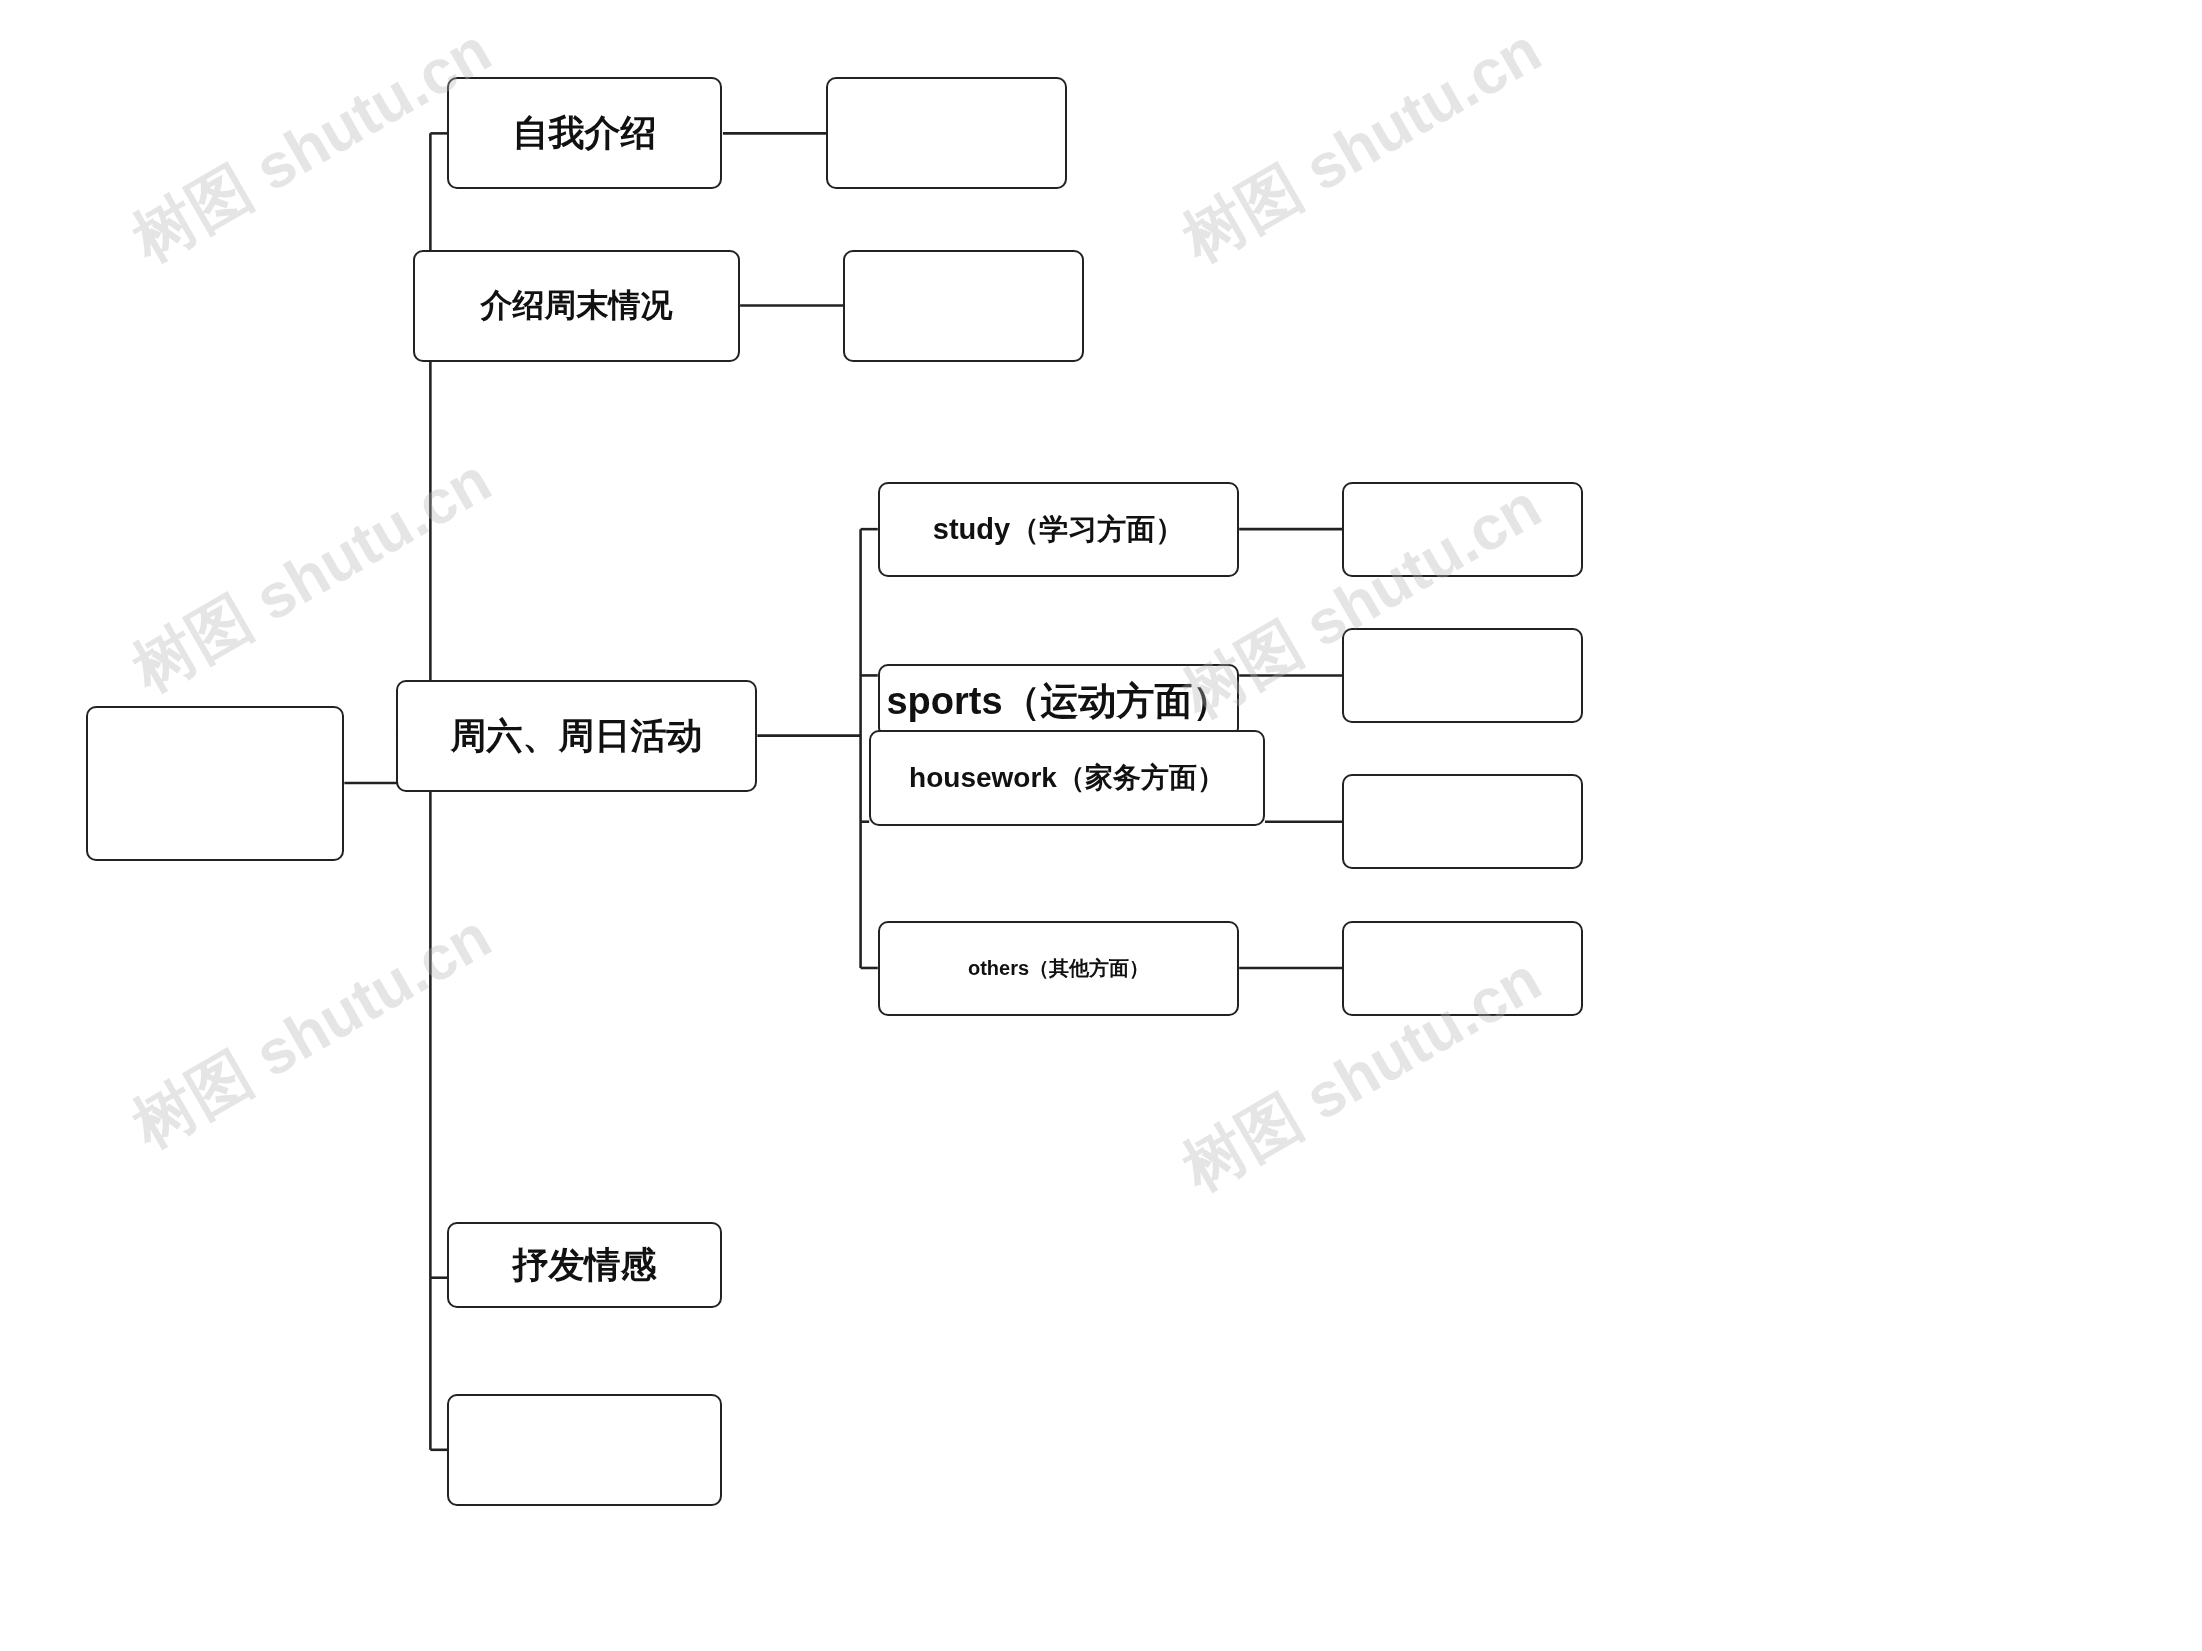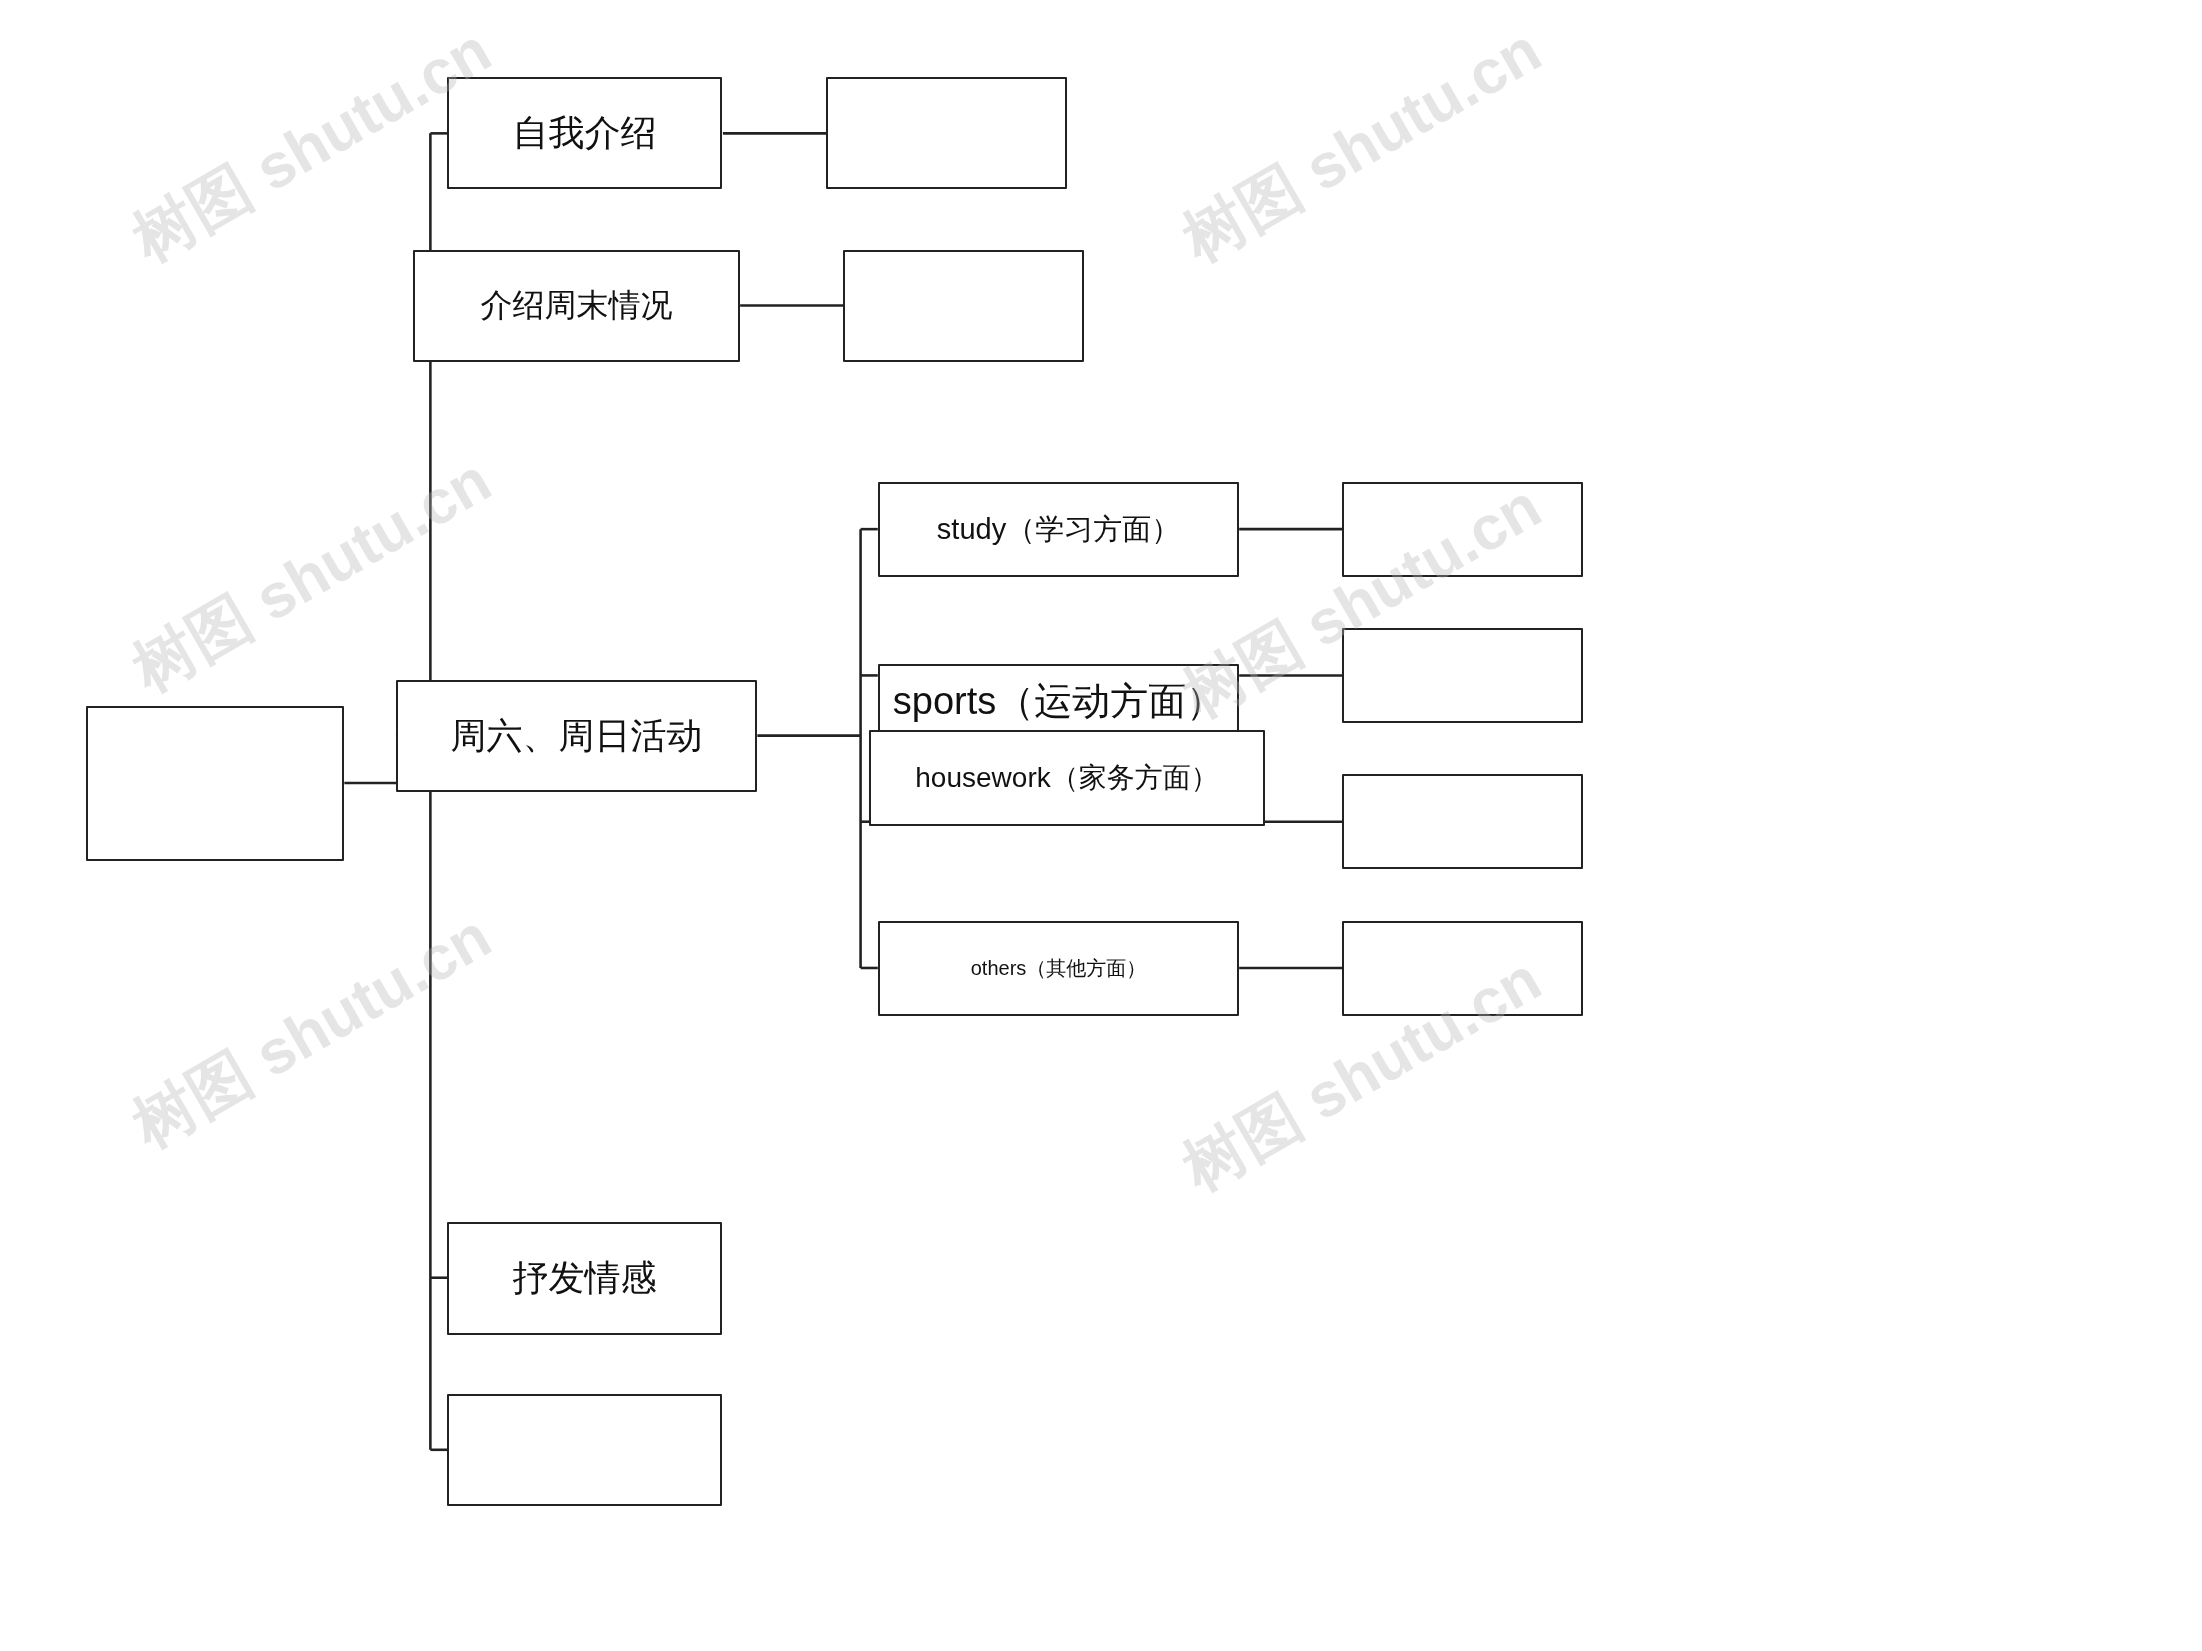"自我介绍" .node-box { border-radius: 1px -> 10px; font-weight: normal -> bold }
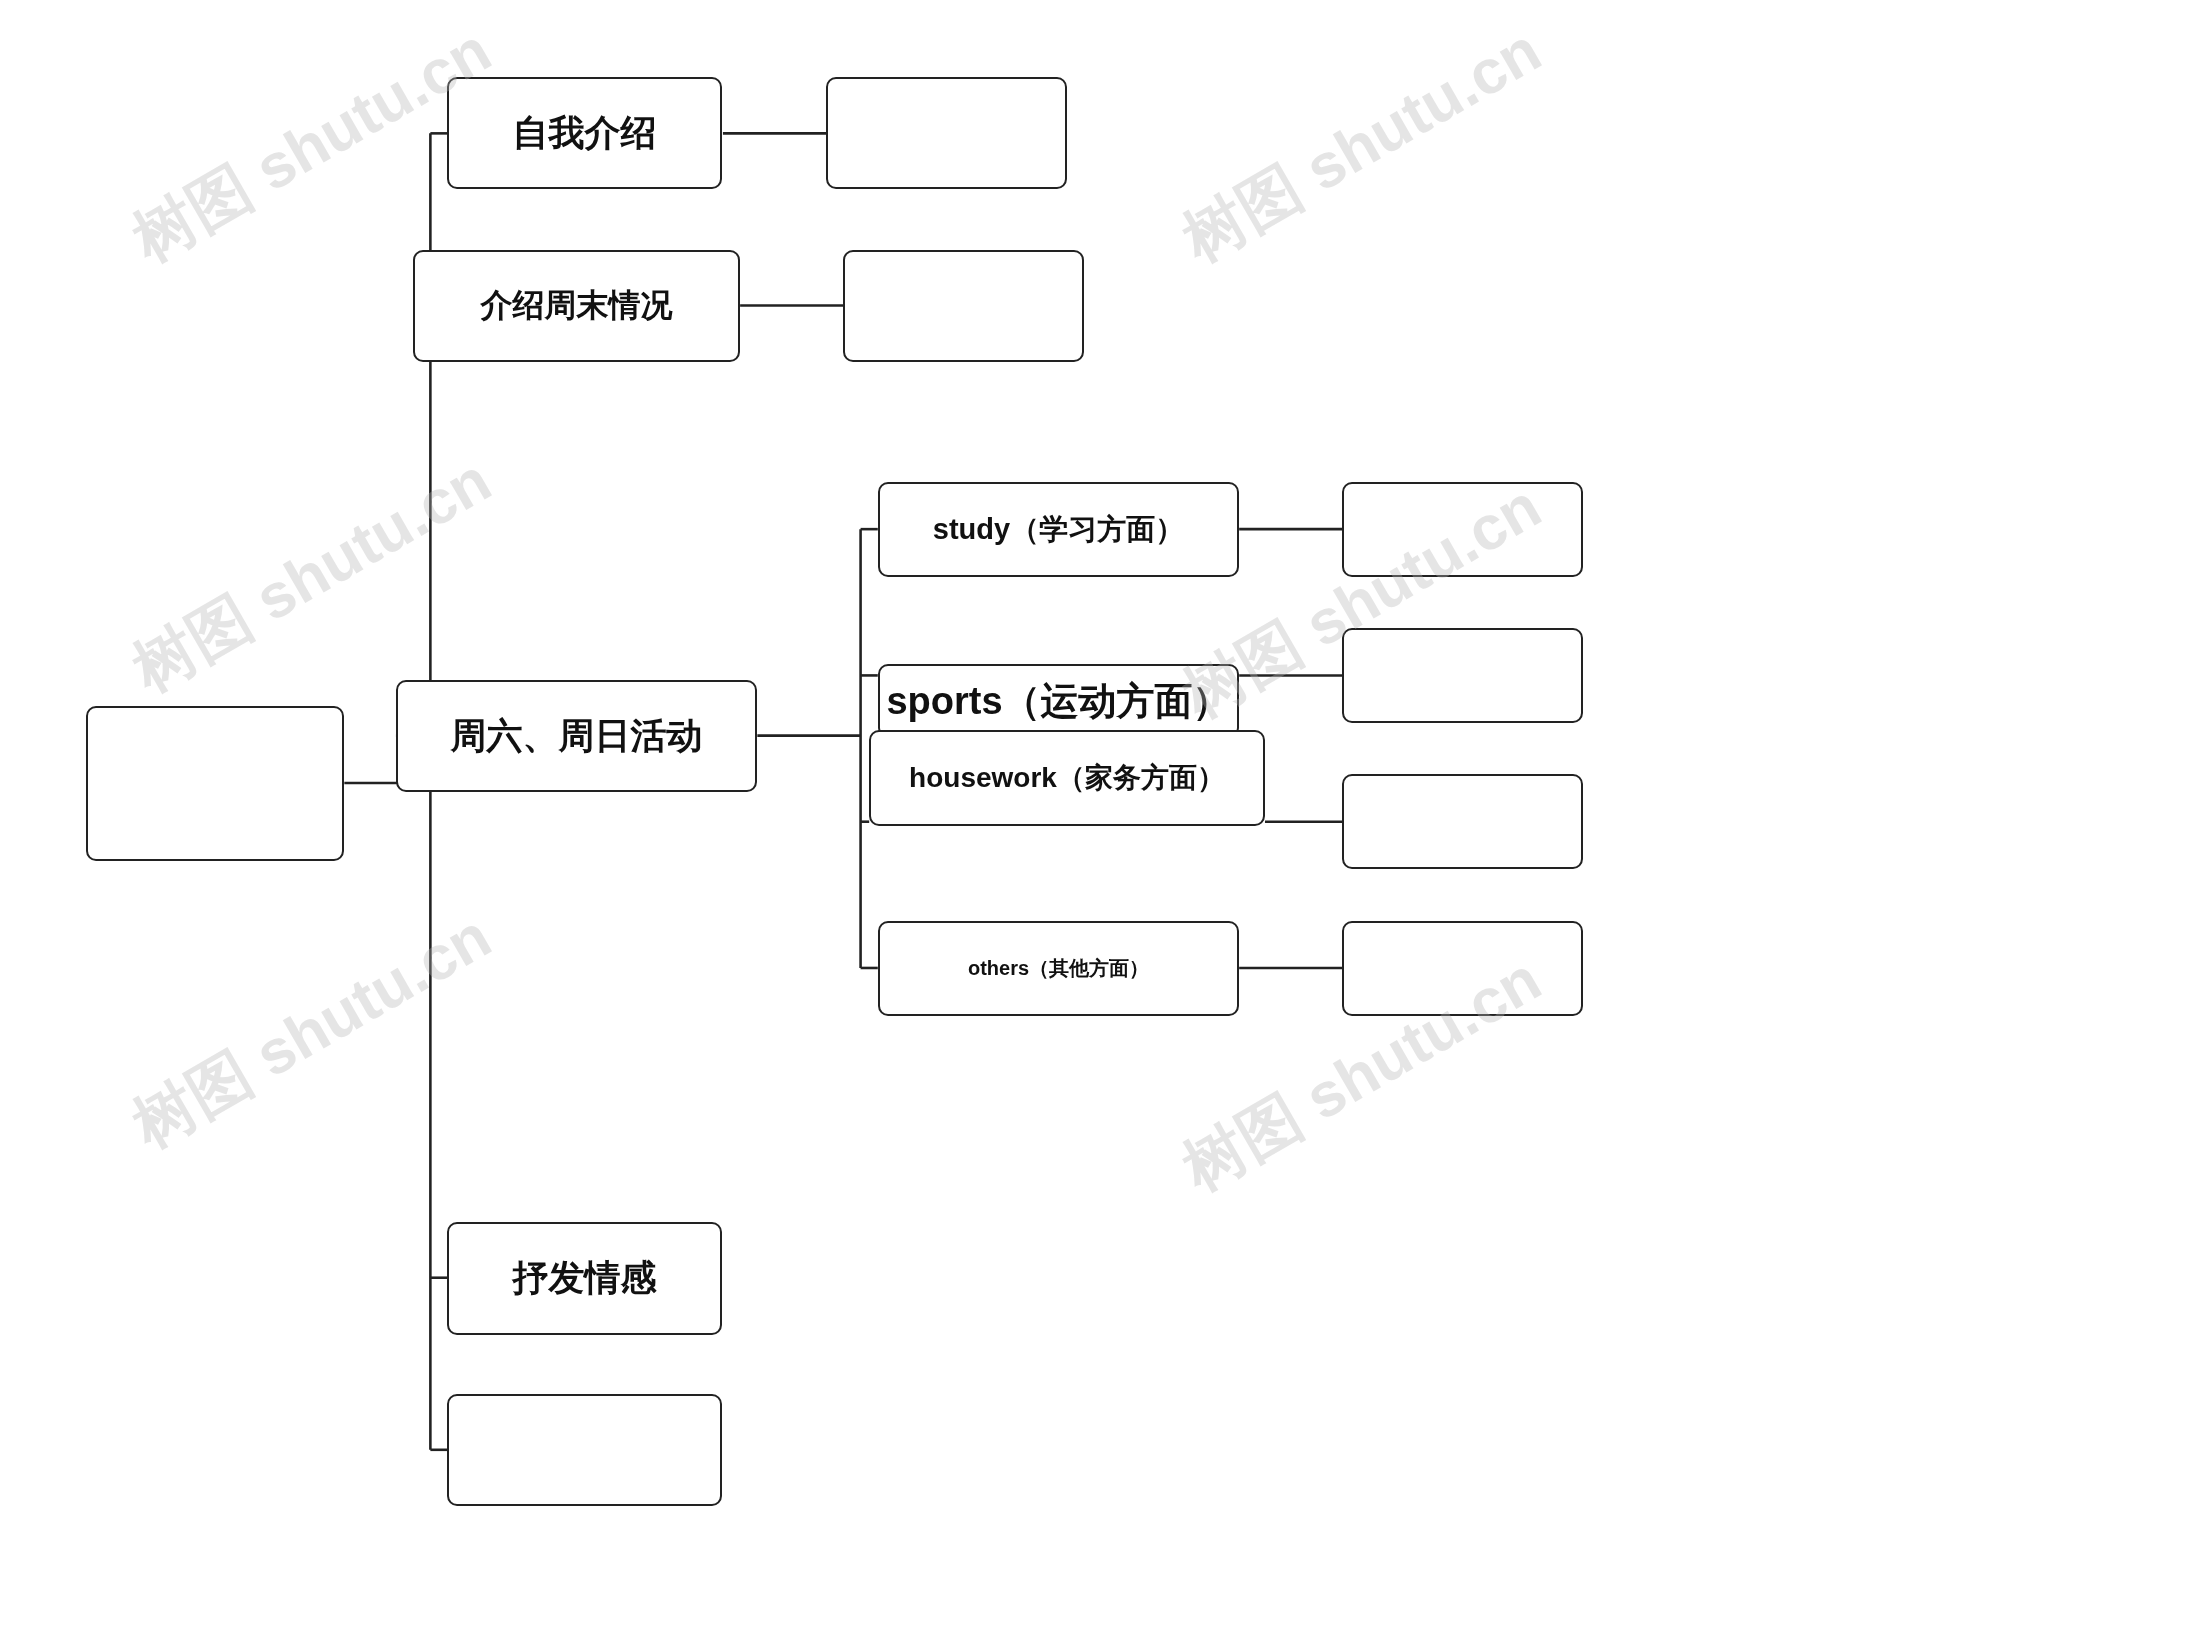"抒发情感" div.node-box { height: 113px -> 86px }
